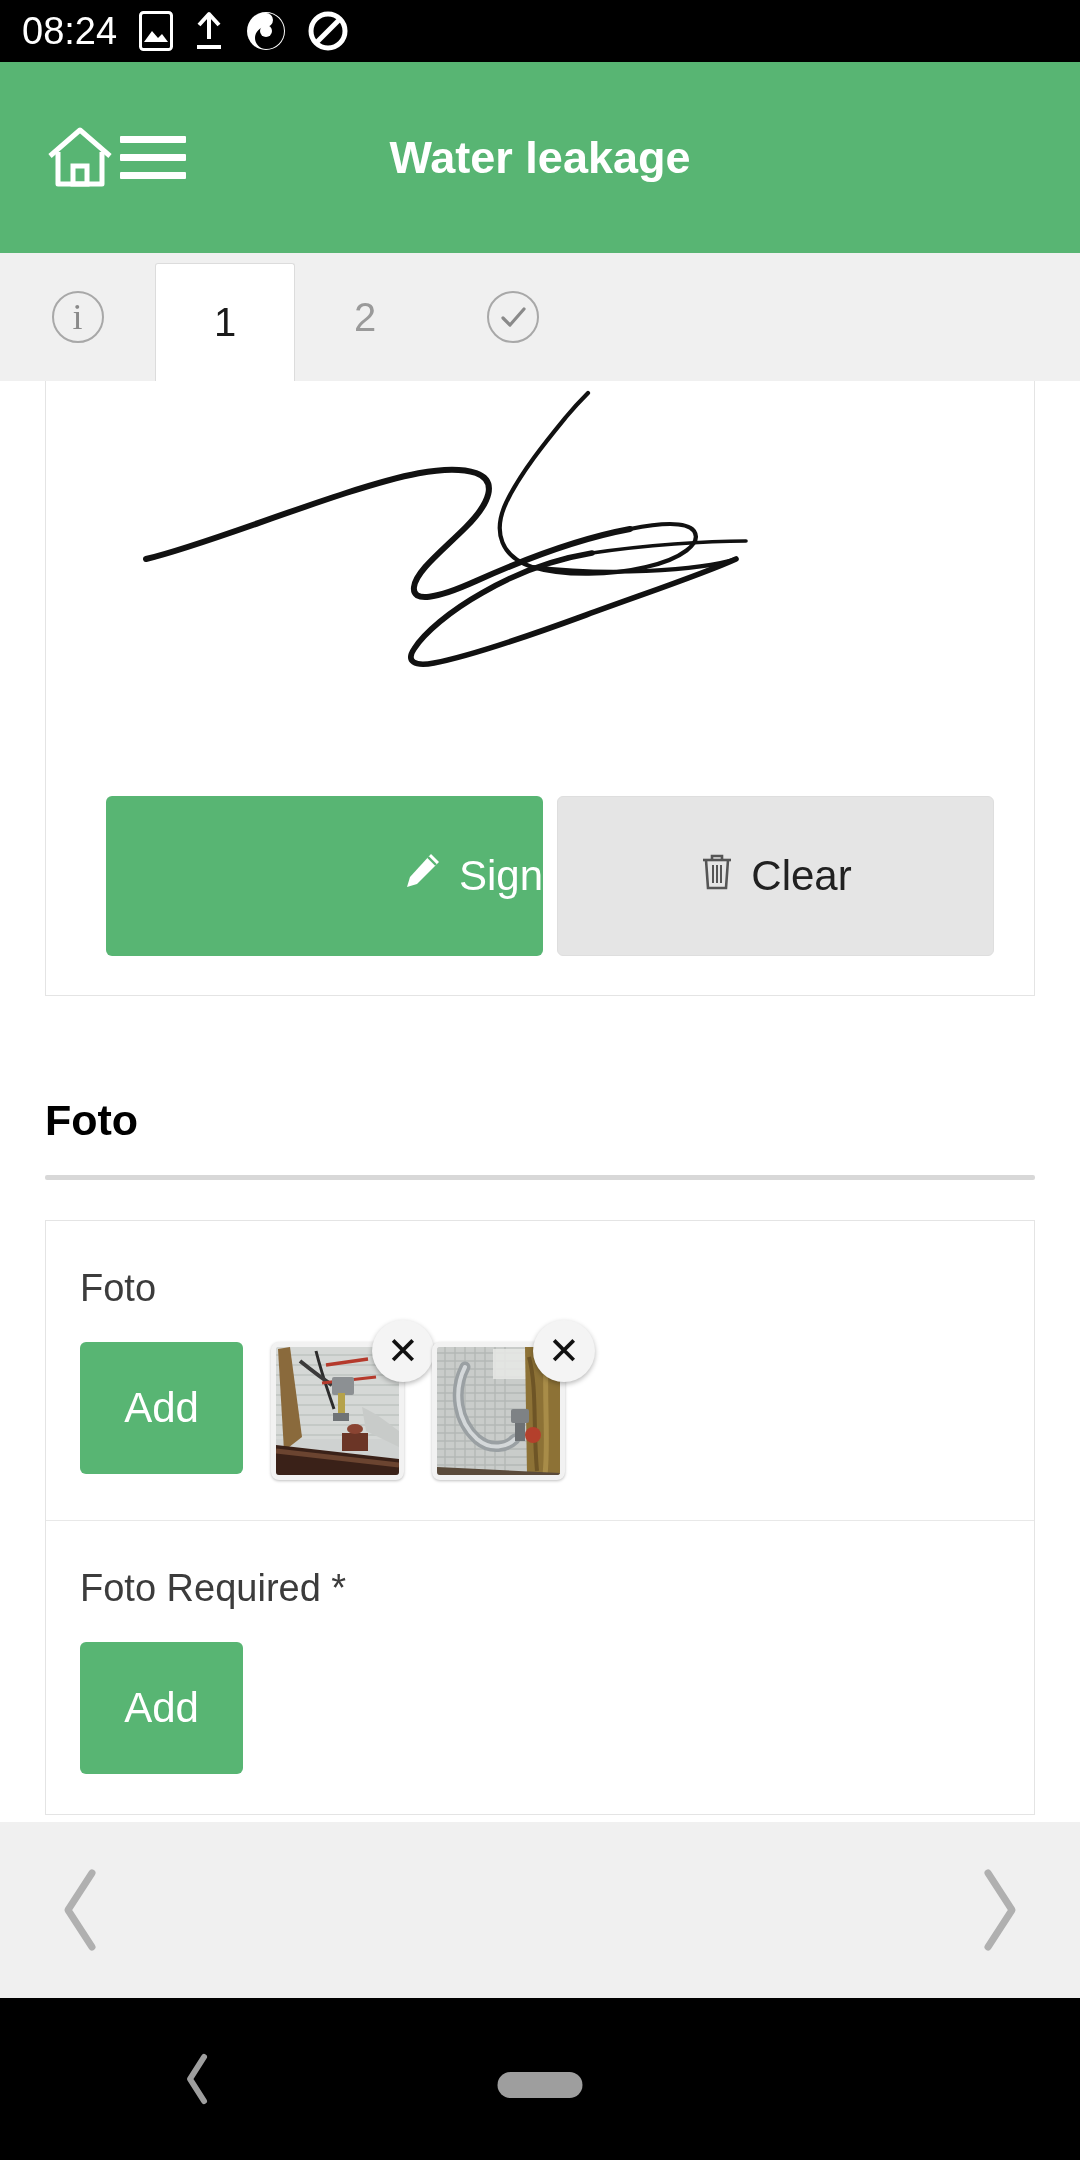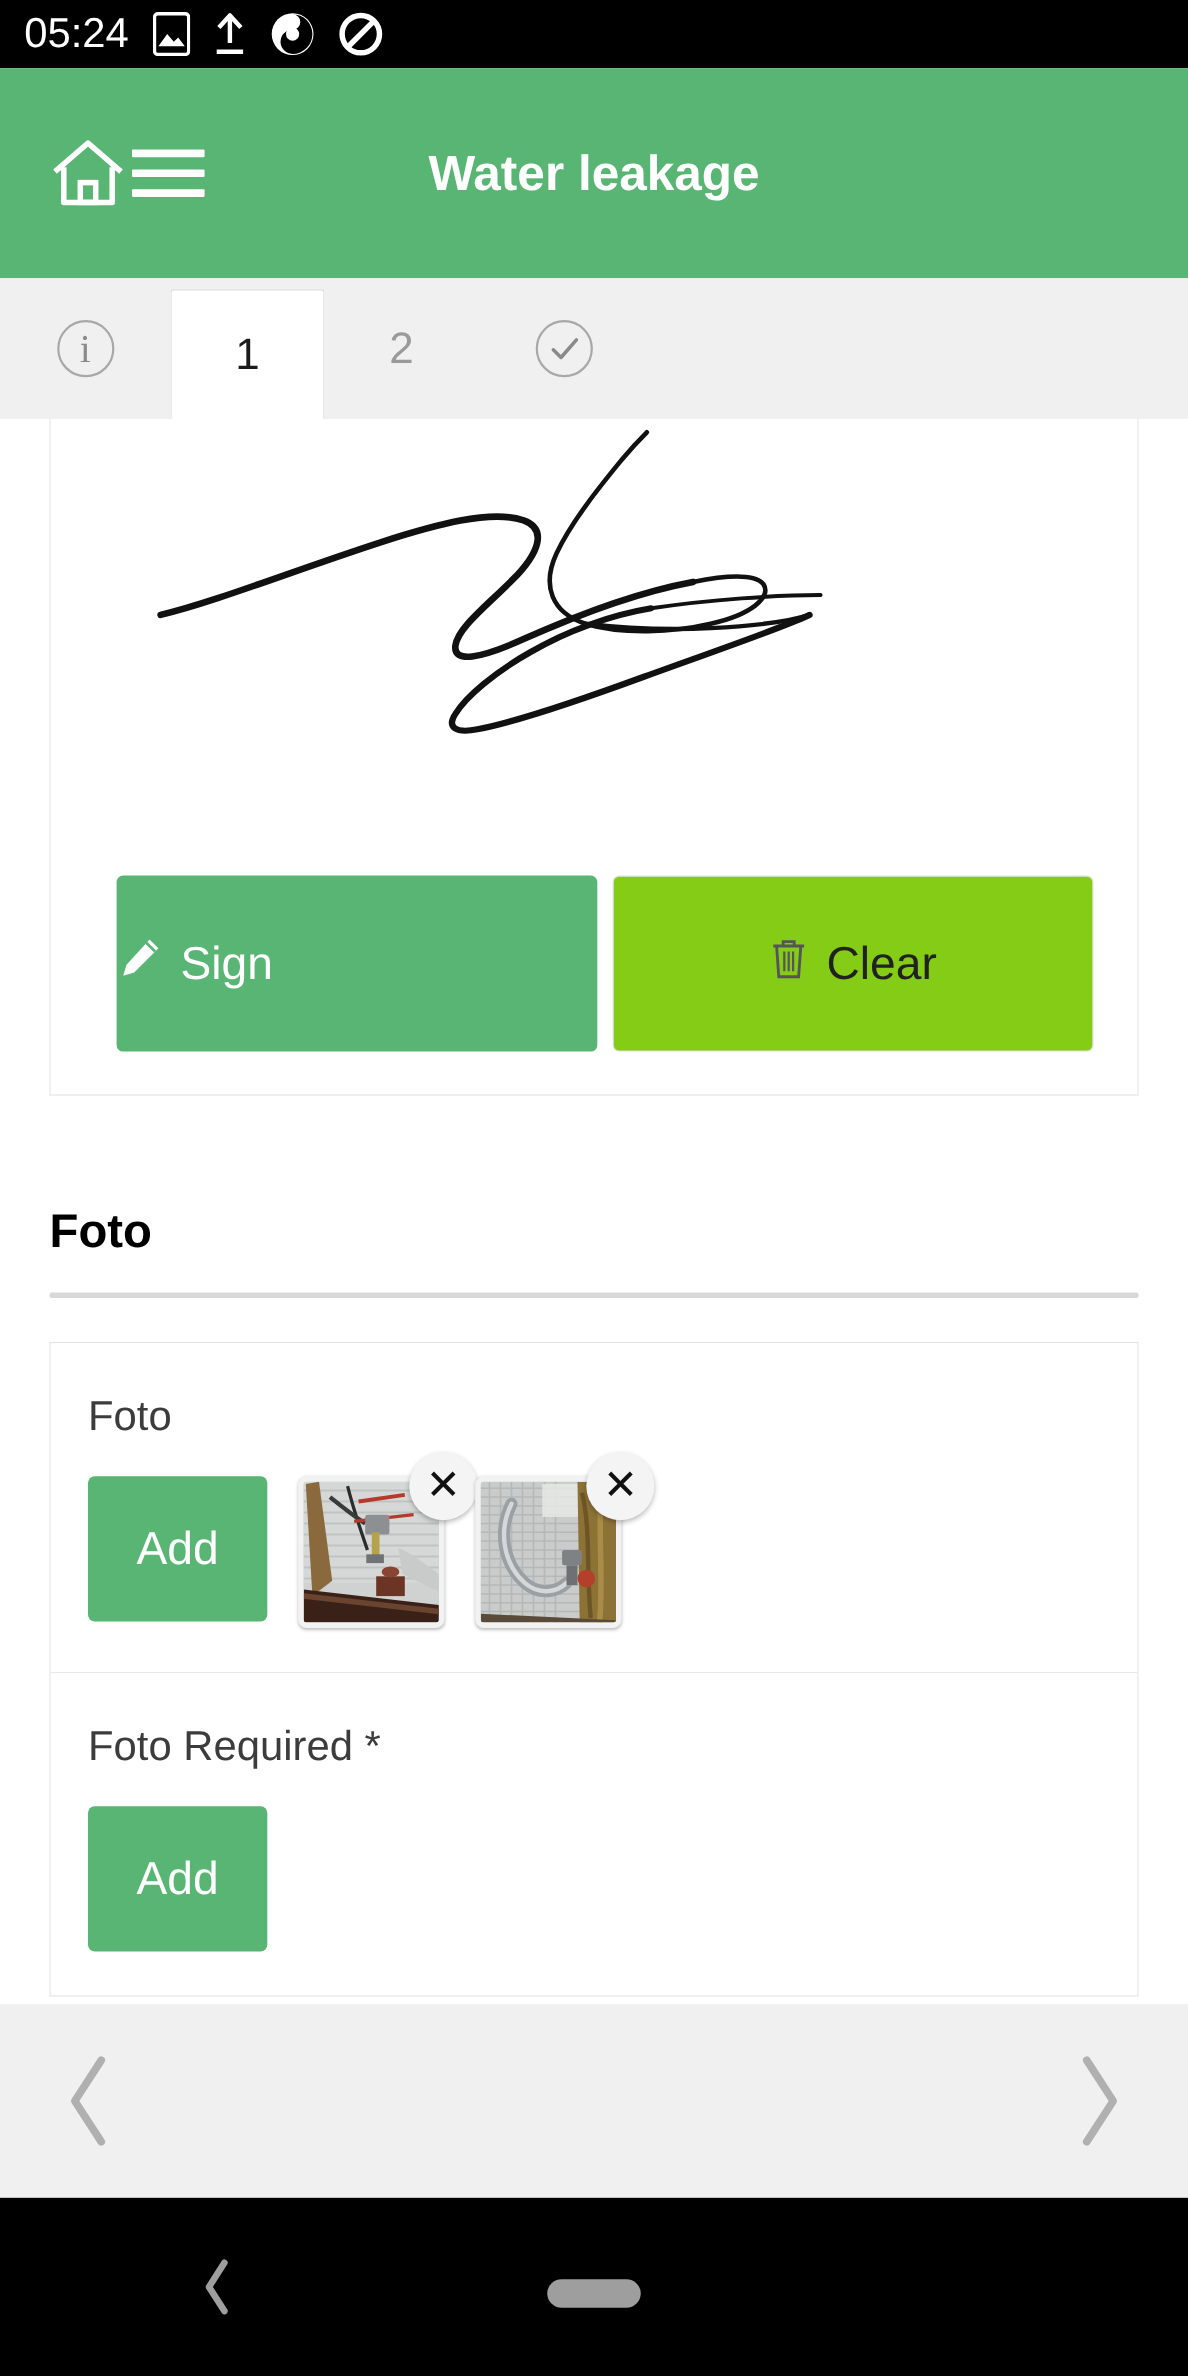"05:24" div.sb-time { text: 05:24 -> 08:24 }
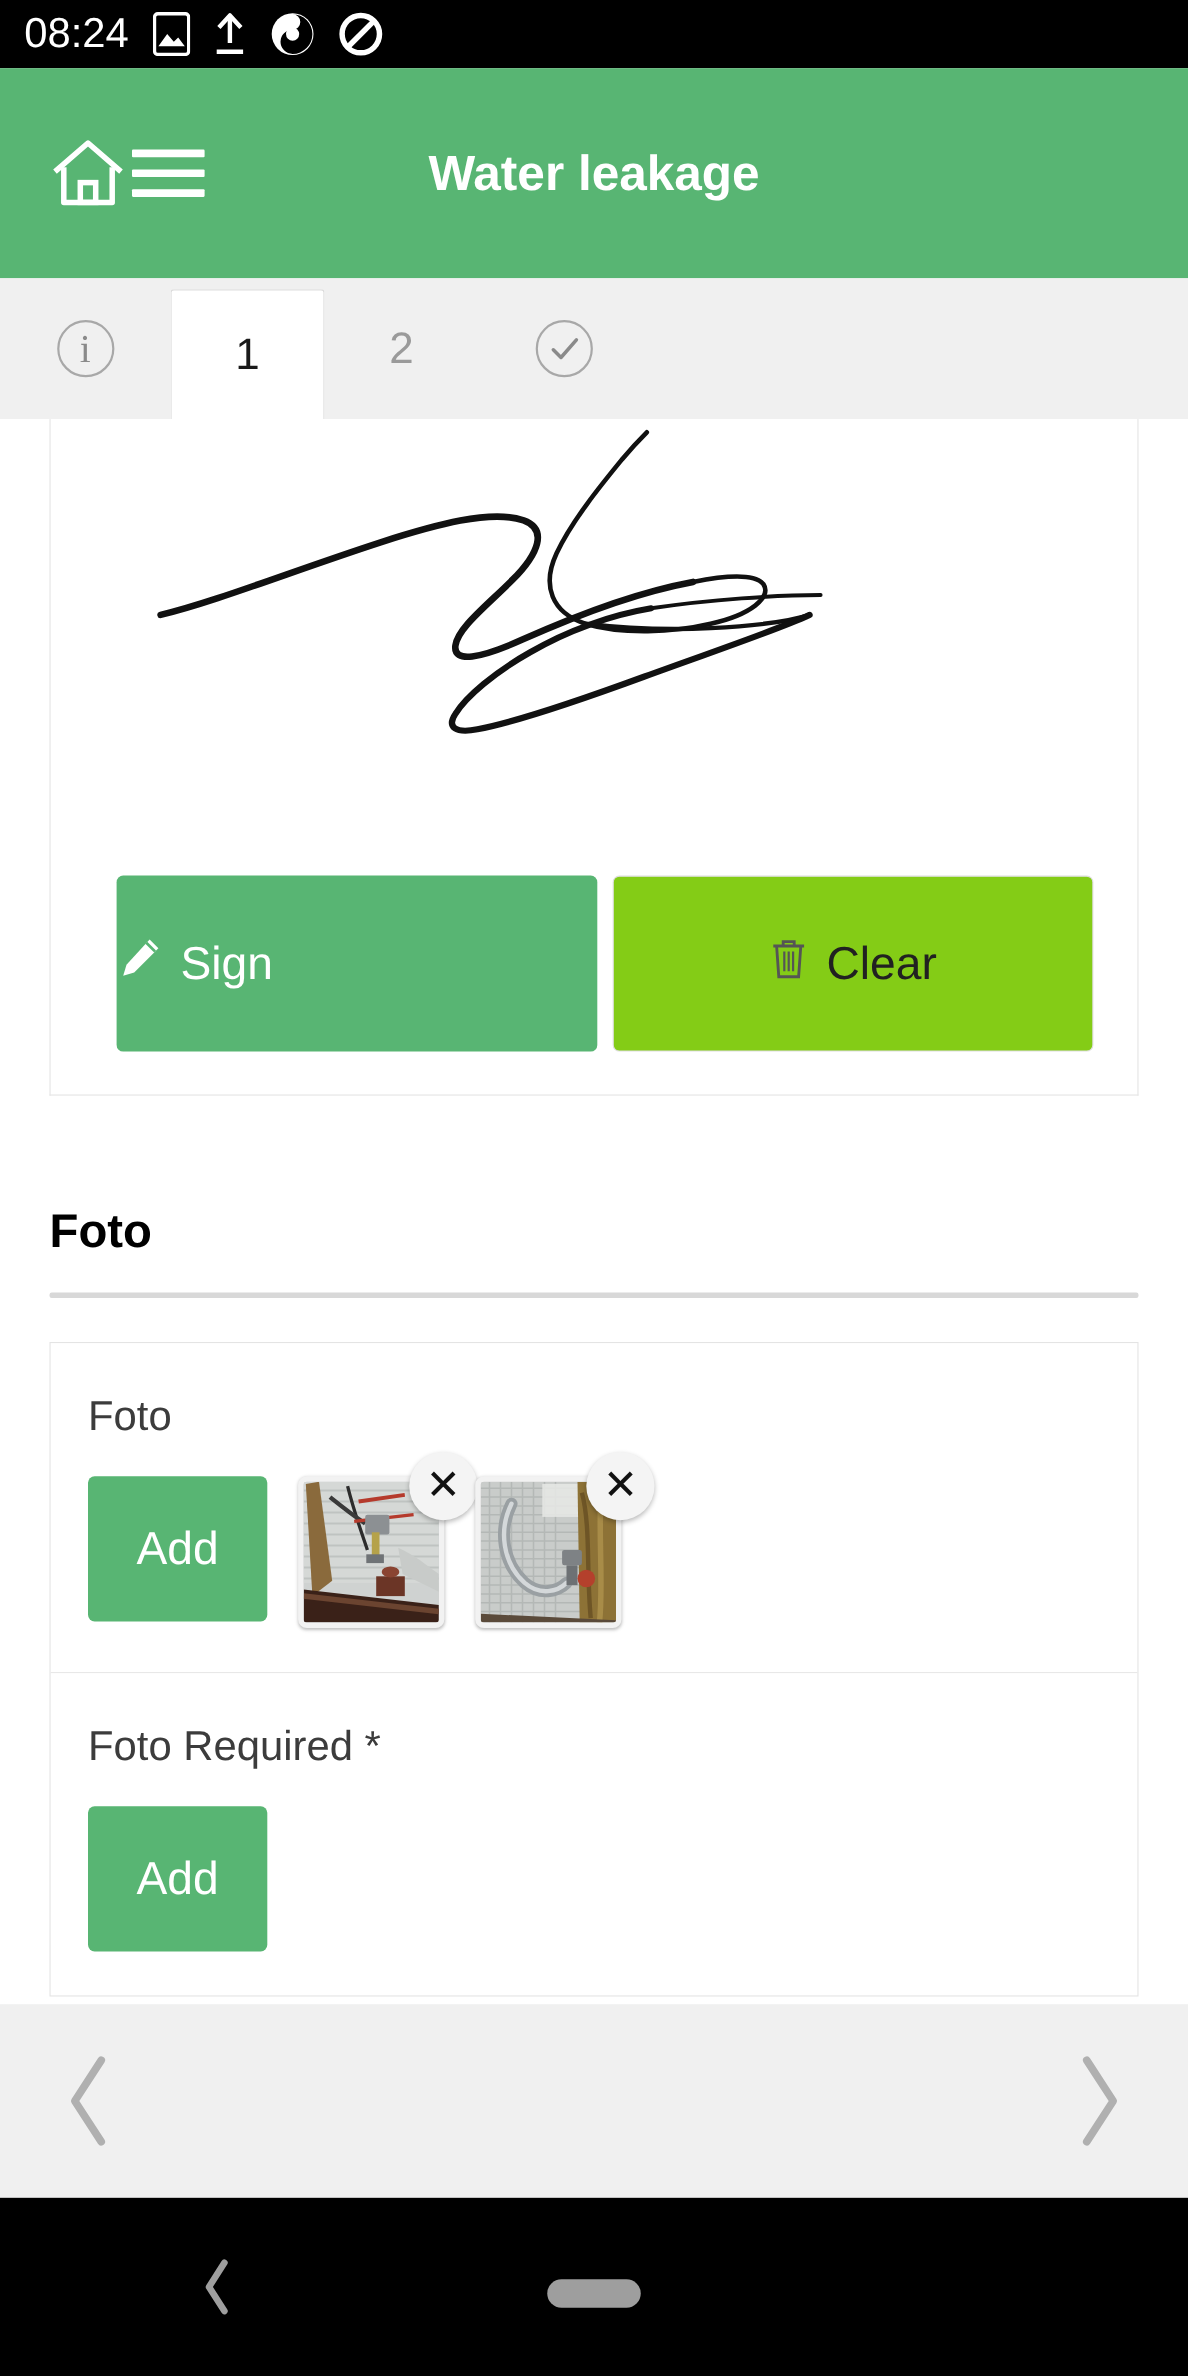"Sign" .btn-sign { justify-content: flex-start -> flex-end }
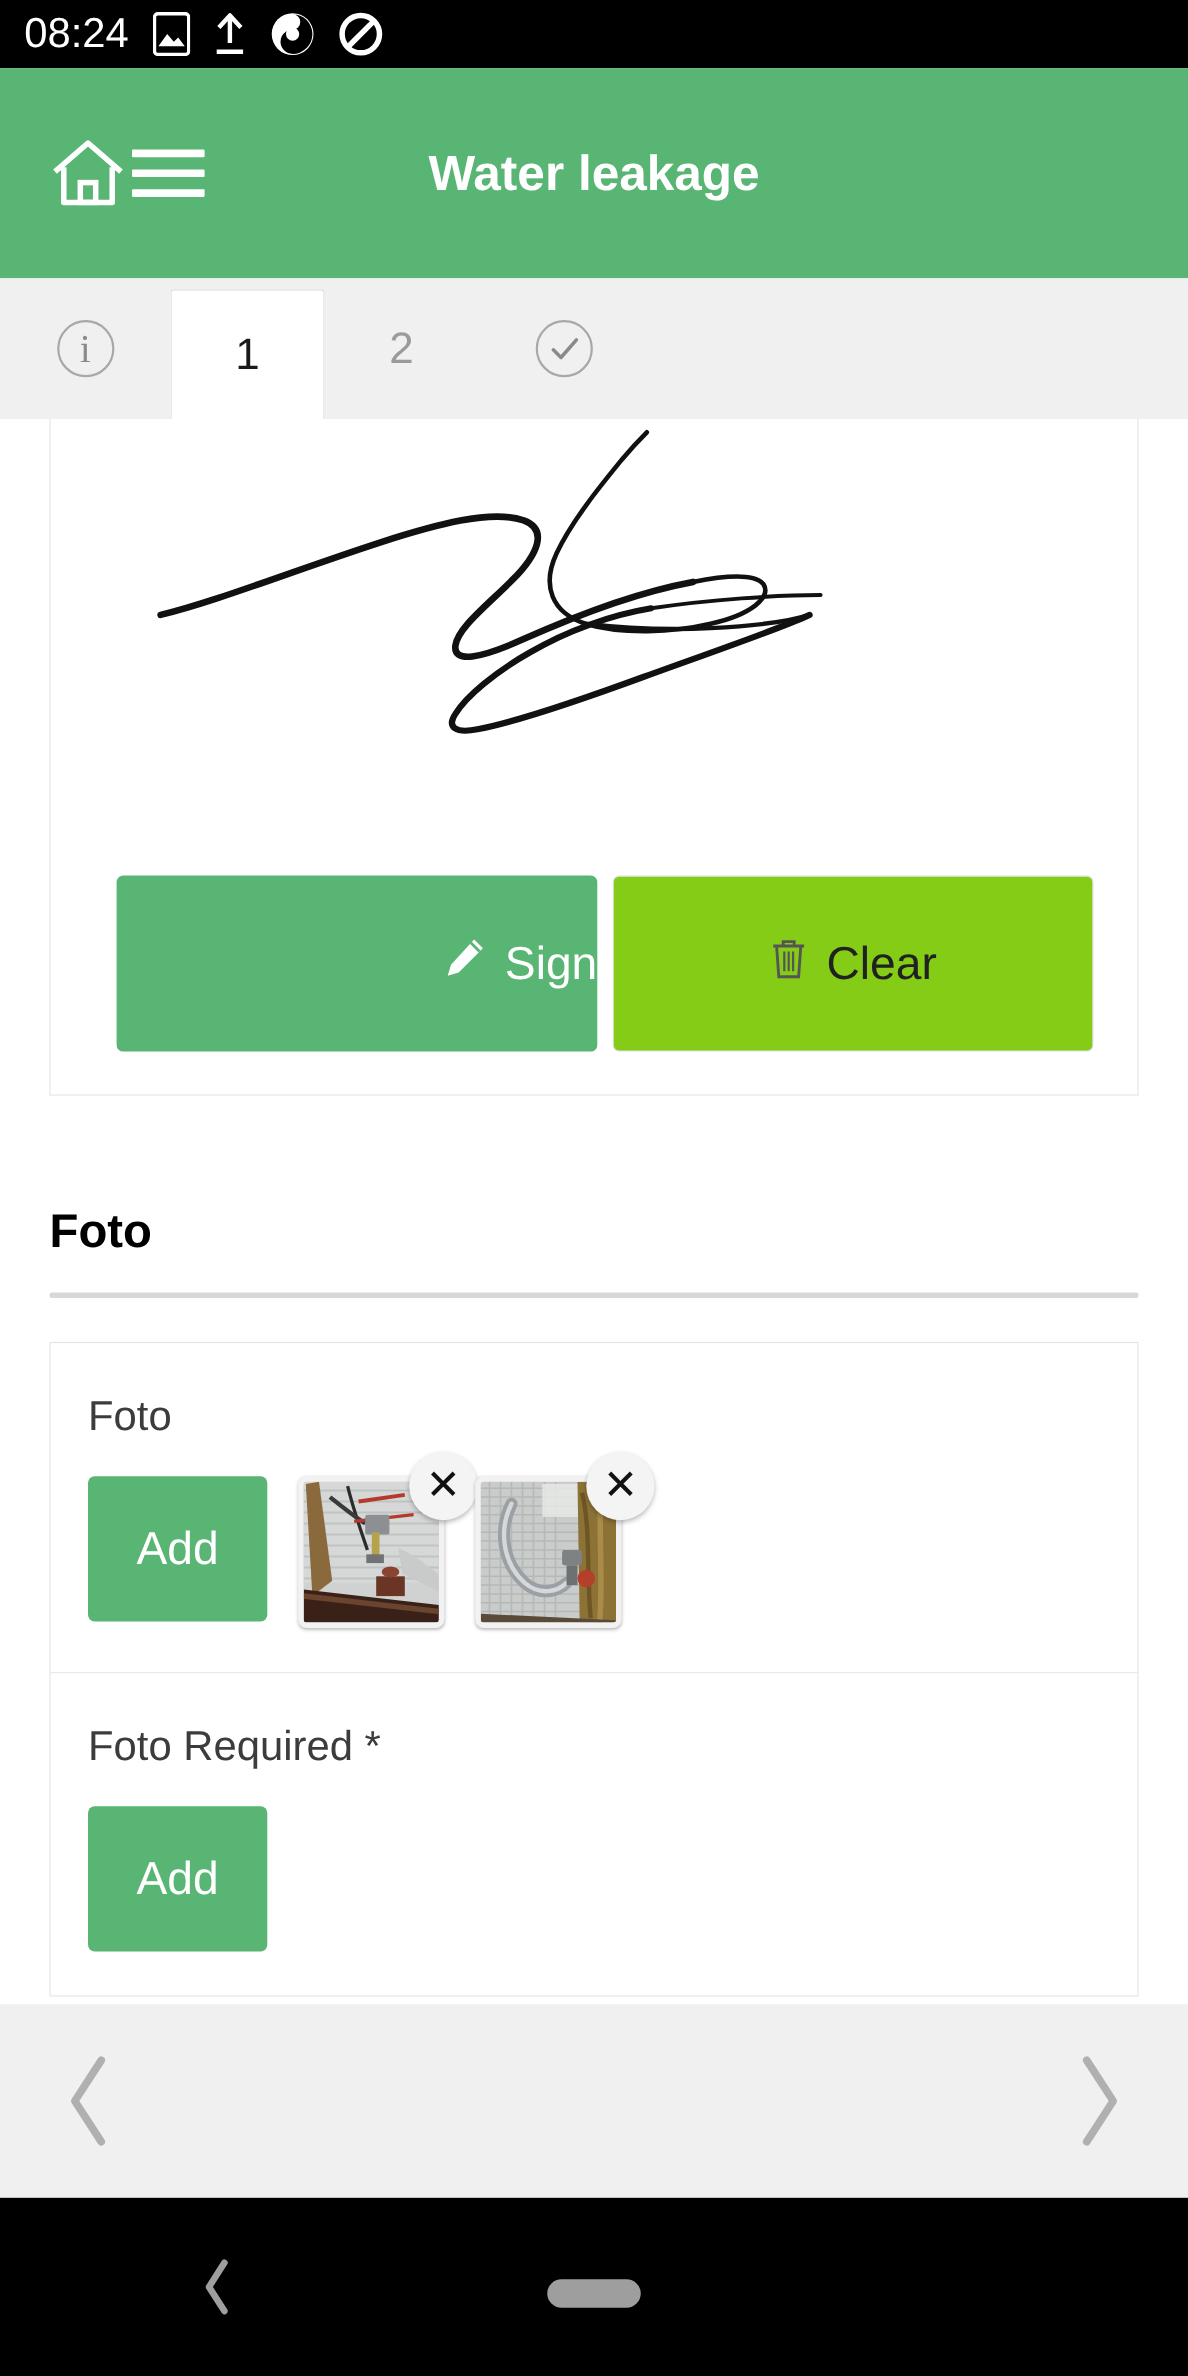"Clear" .btn-clear { background: #84cc16 -> #e5e5e5 }
